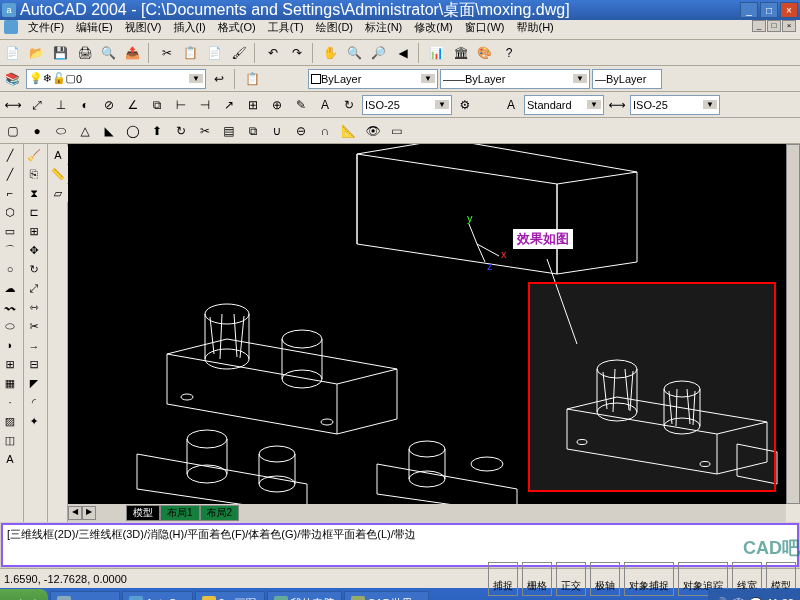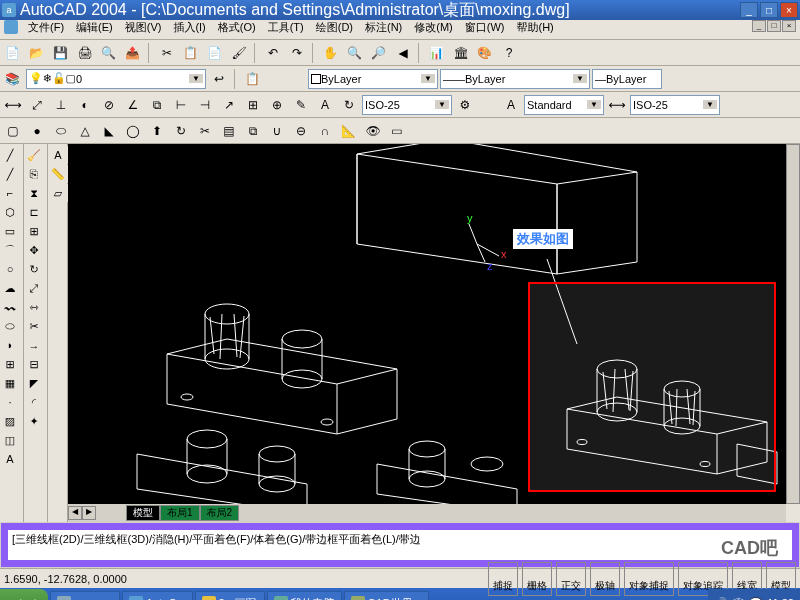"效果如图" .ann-label { color: #3b82f6 -> #a21caf }
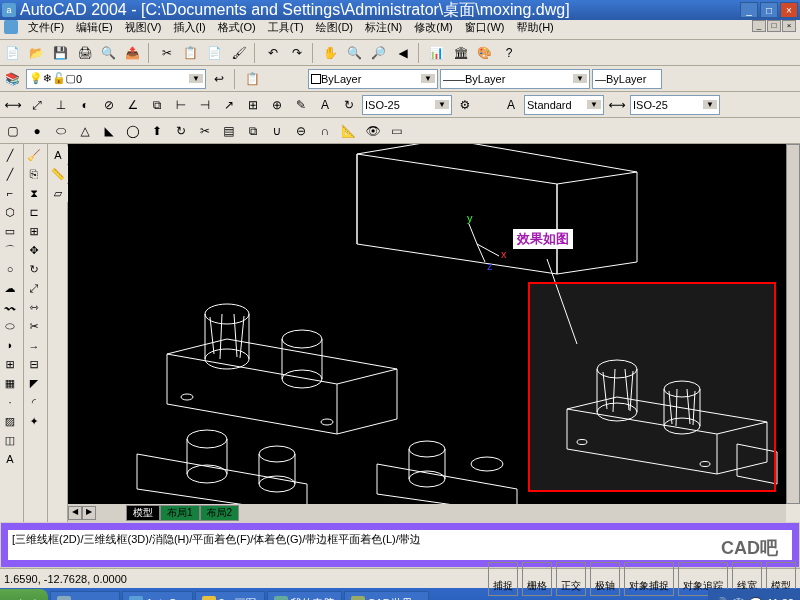"[三维线框(2D)/三维线框(3D)/消隐(H)/平面着色(F)/体着色(G)/" .cmdarea { border: 7px solid #8b5cf6 -> 2px solid #8b5cf6 }
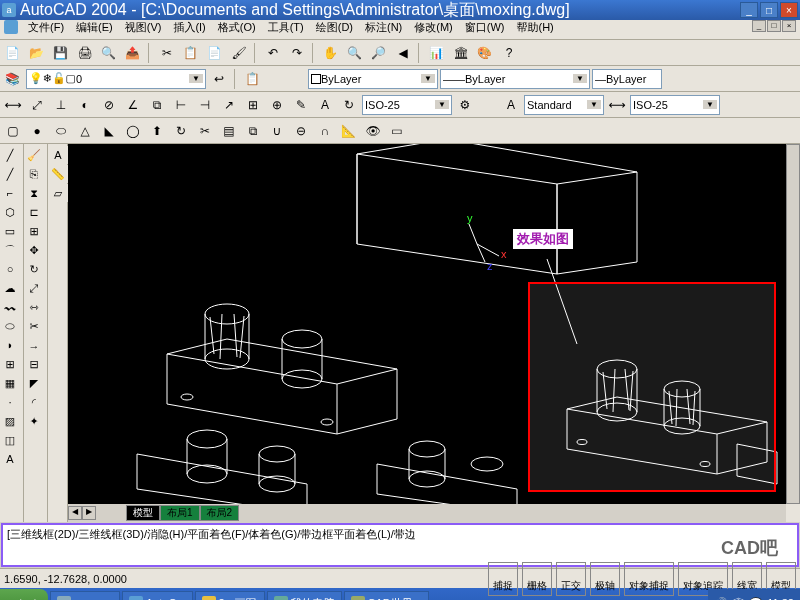"CAD吧" .watermark { color: #000000 -> #0f766e; right: 22px -> 0 }
